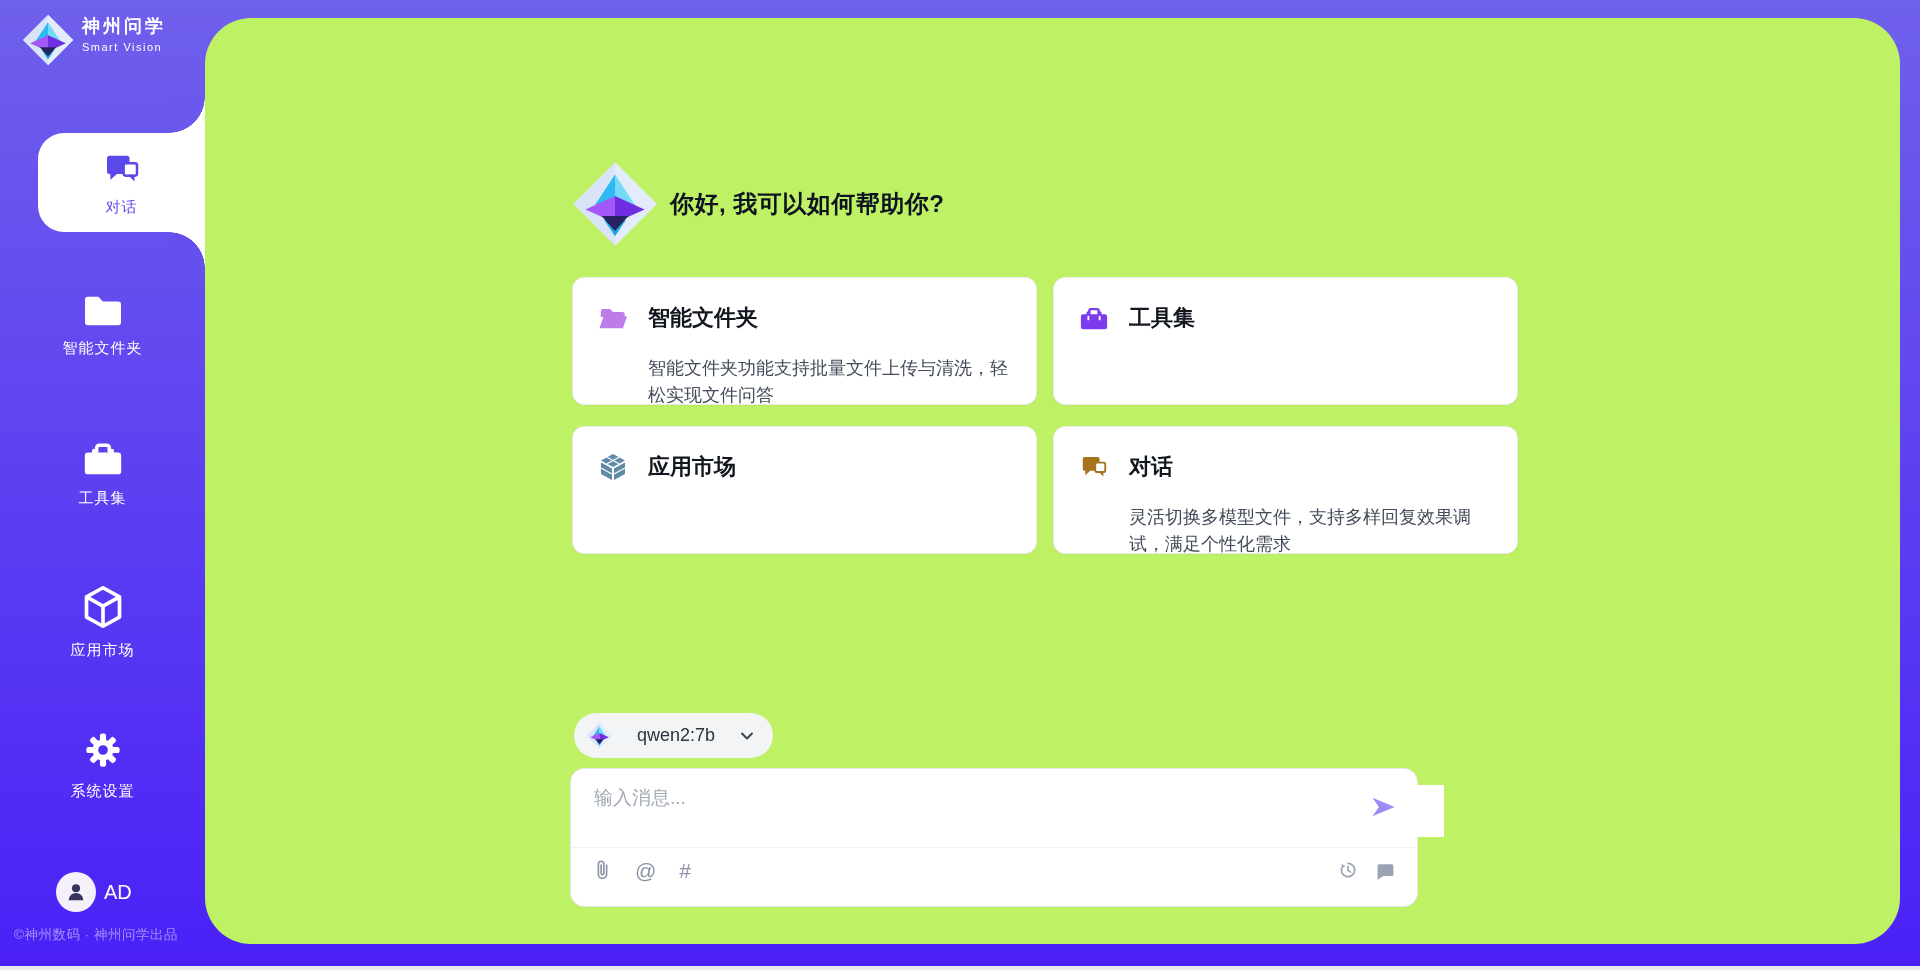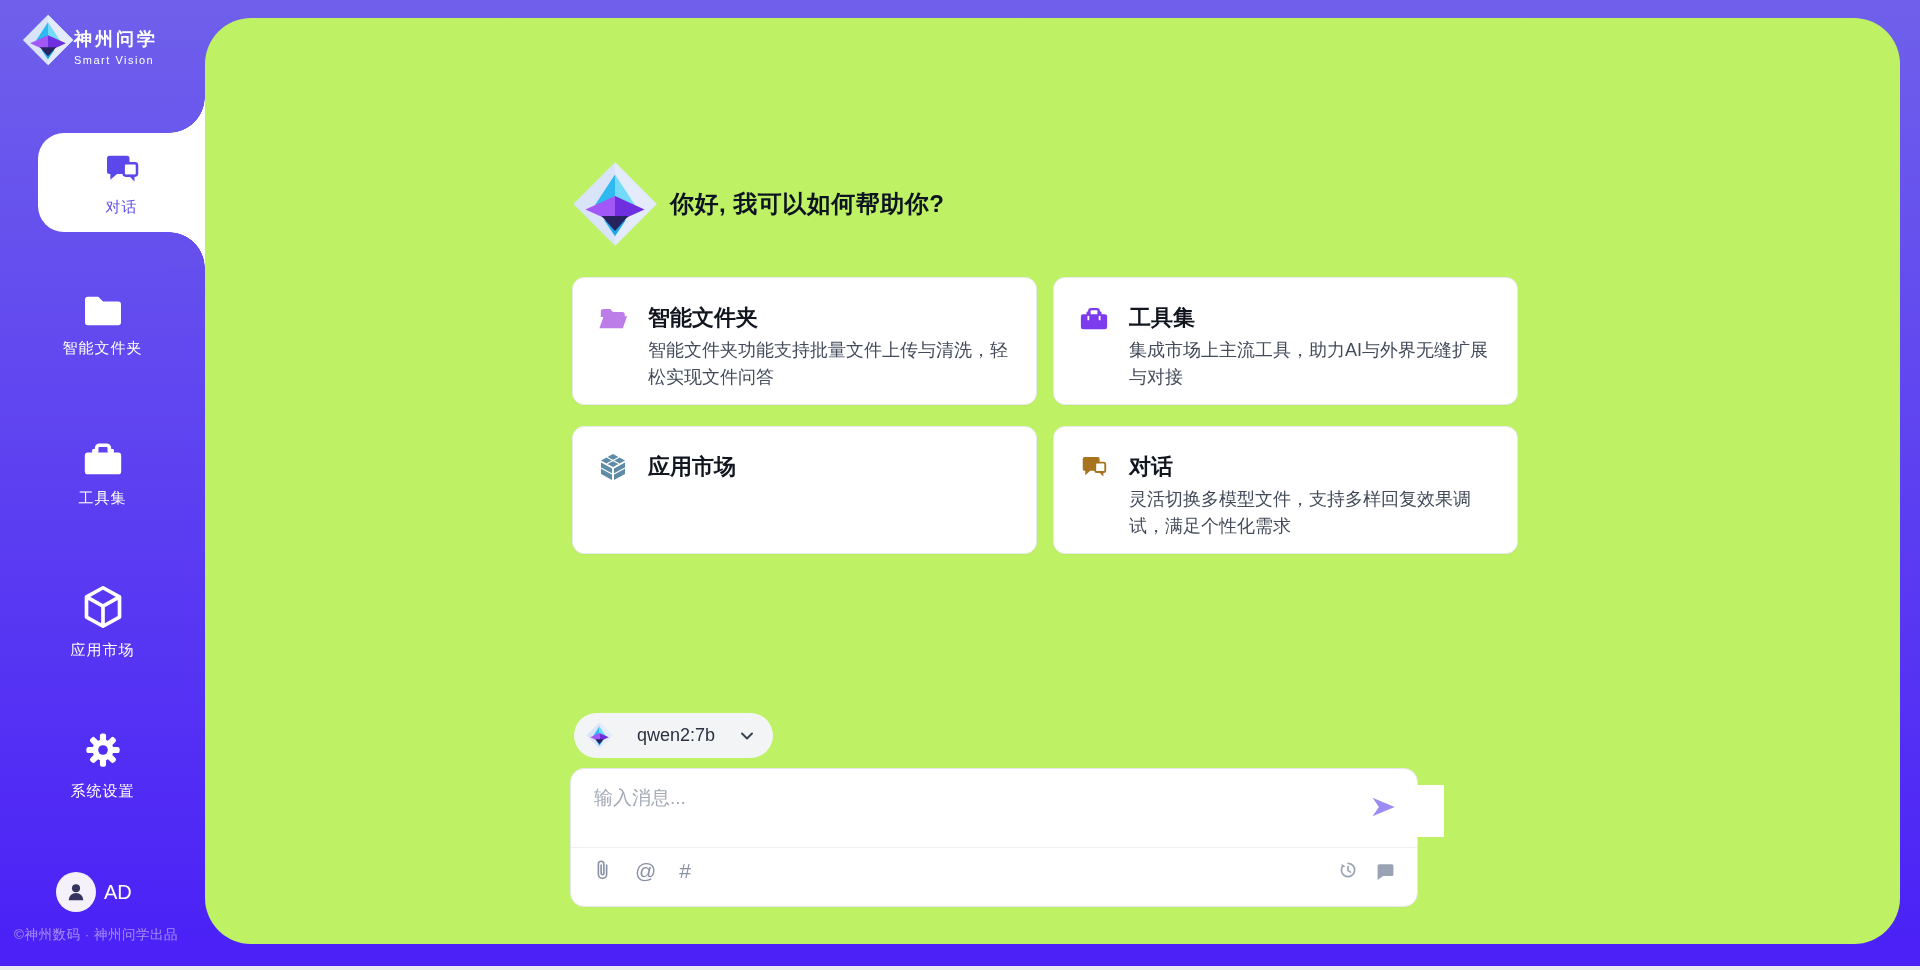"神州问学" .logo-row { align-items: flex-end -> flex-start; gap: none -> 8px }
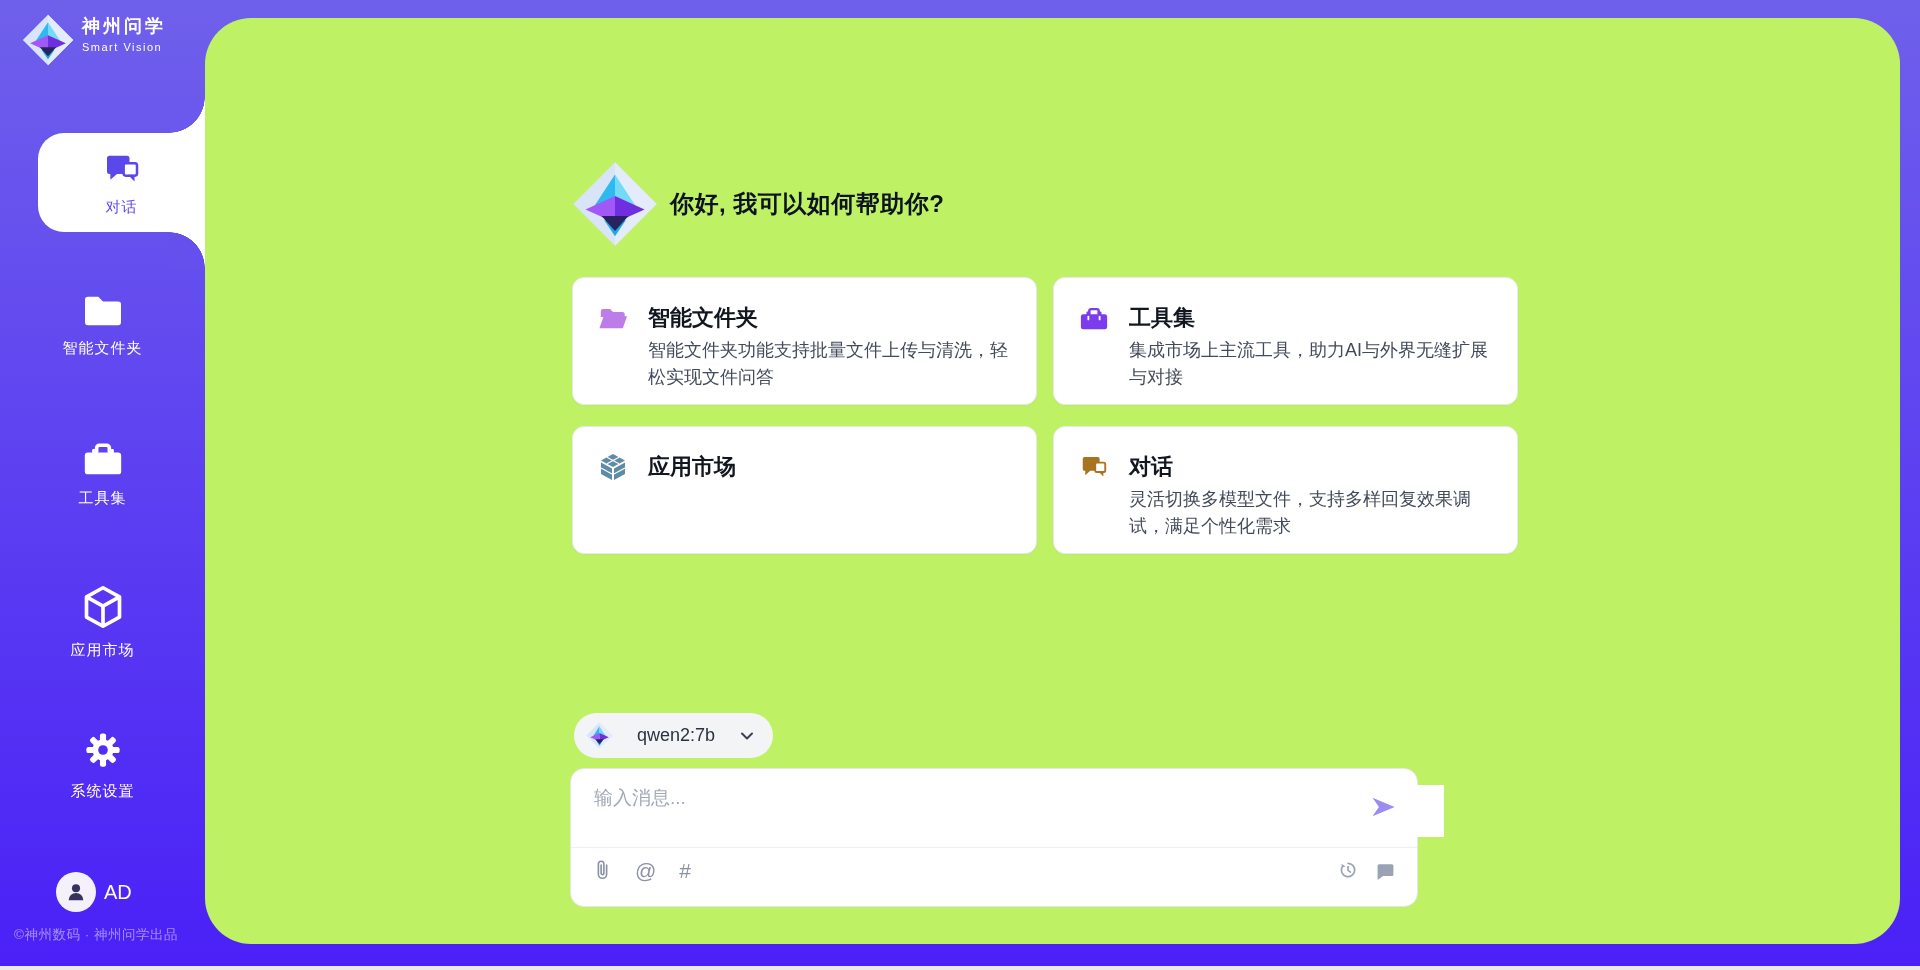"智能文件夹功能支持批量文件上传与清洗，轻松实现文件问答" .card-desc { margin-top: 4px -> 22px }
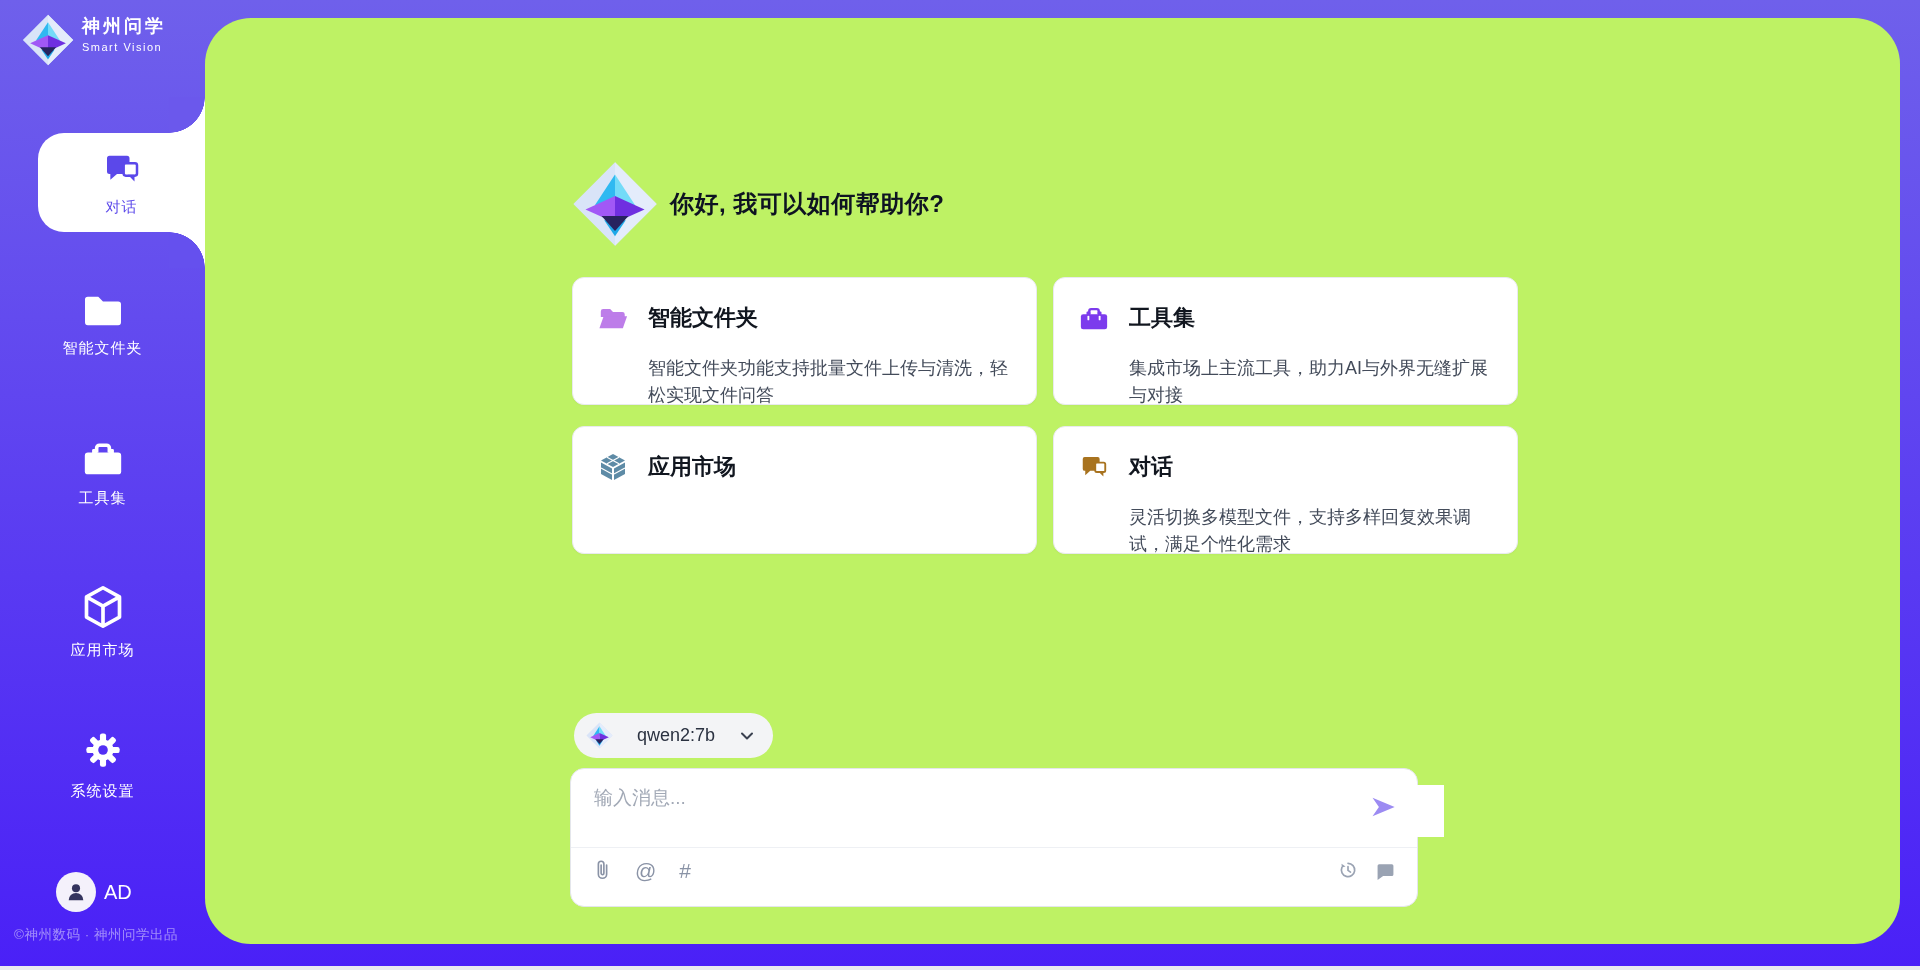"集成市场上主流工具，助力AI与外界无缝扩展与对接" div.card-desc { html: <div>集成市场上主流工具，助力AI与外界无缝扩展与对接</div> -> none }
